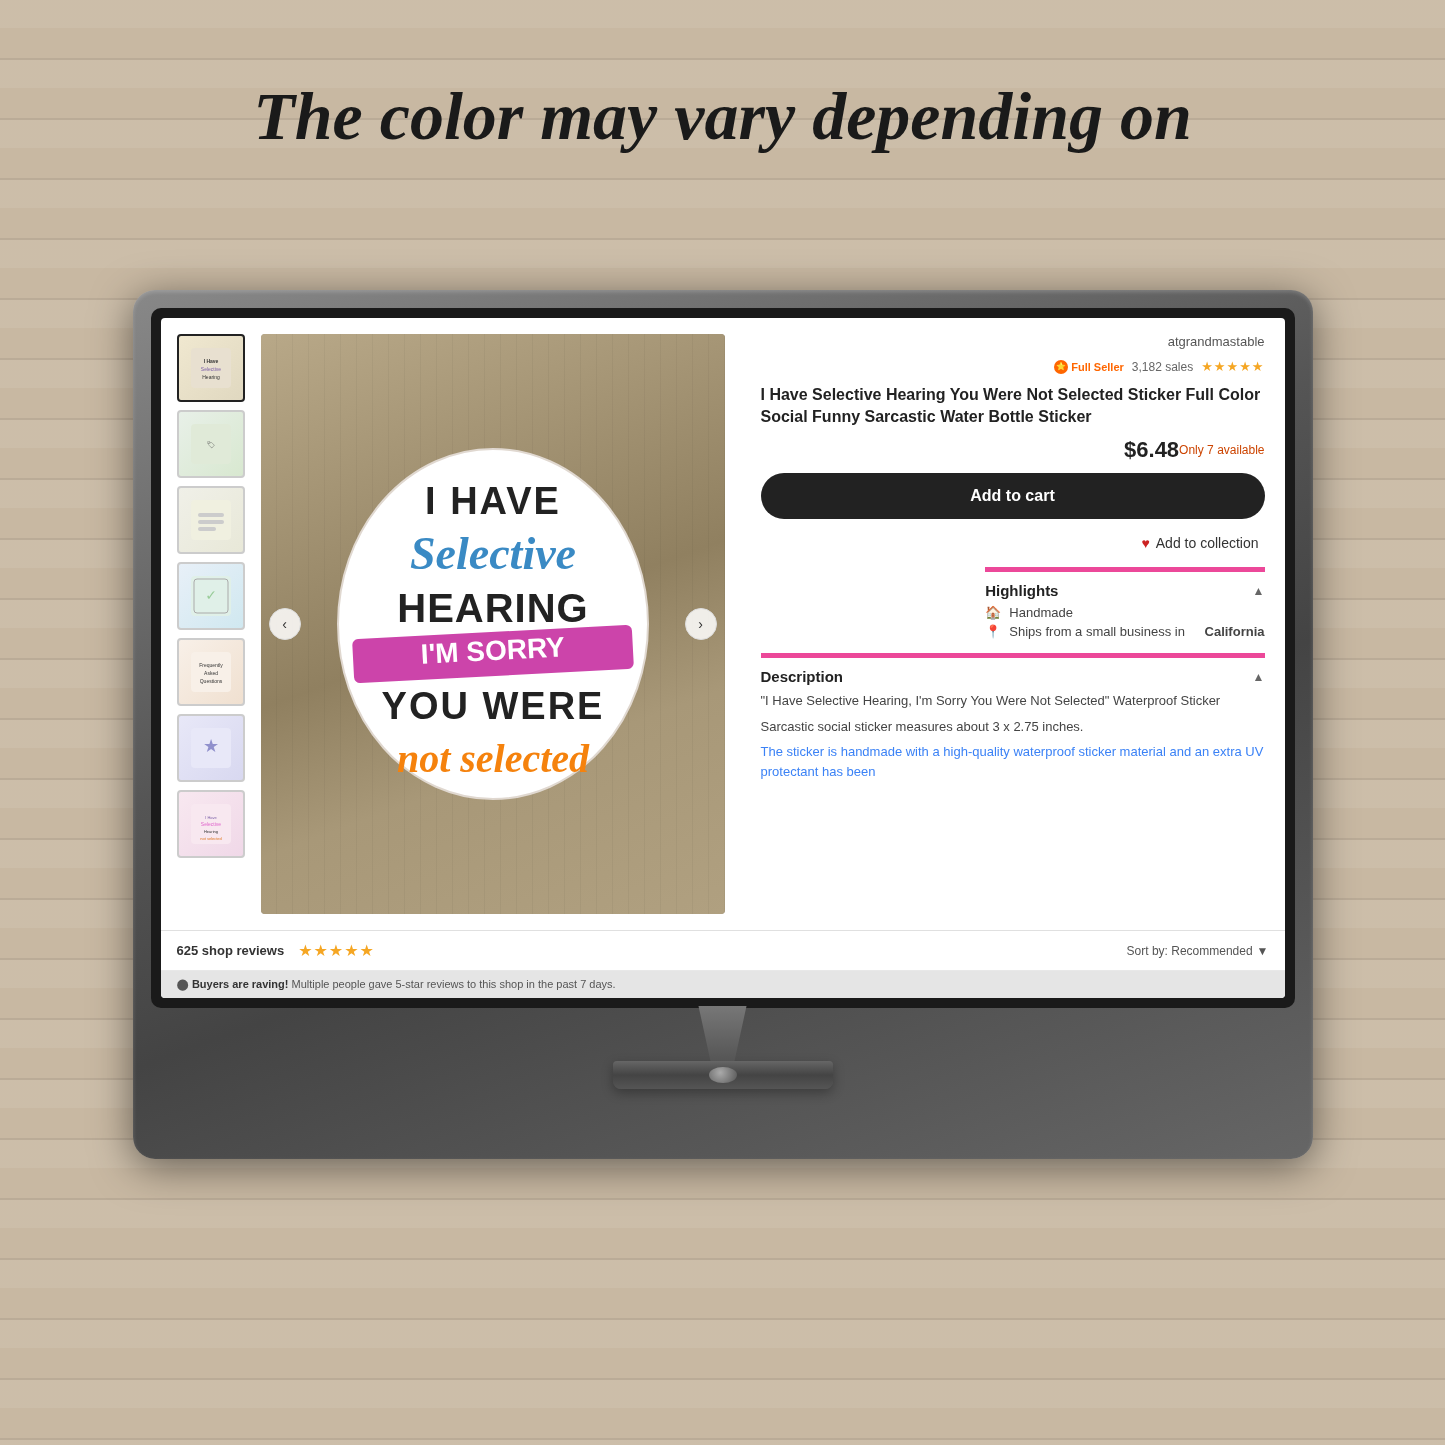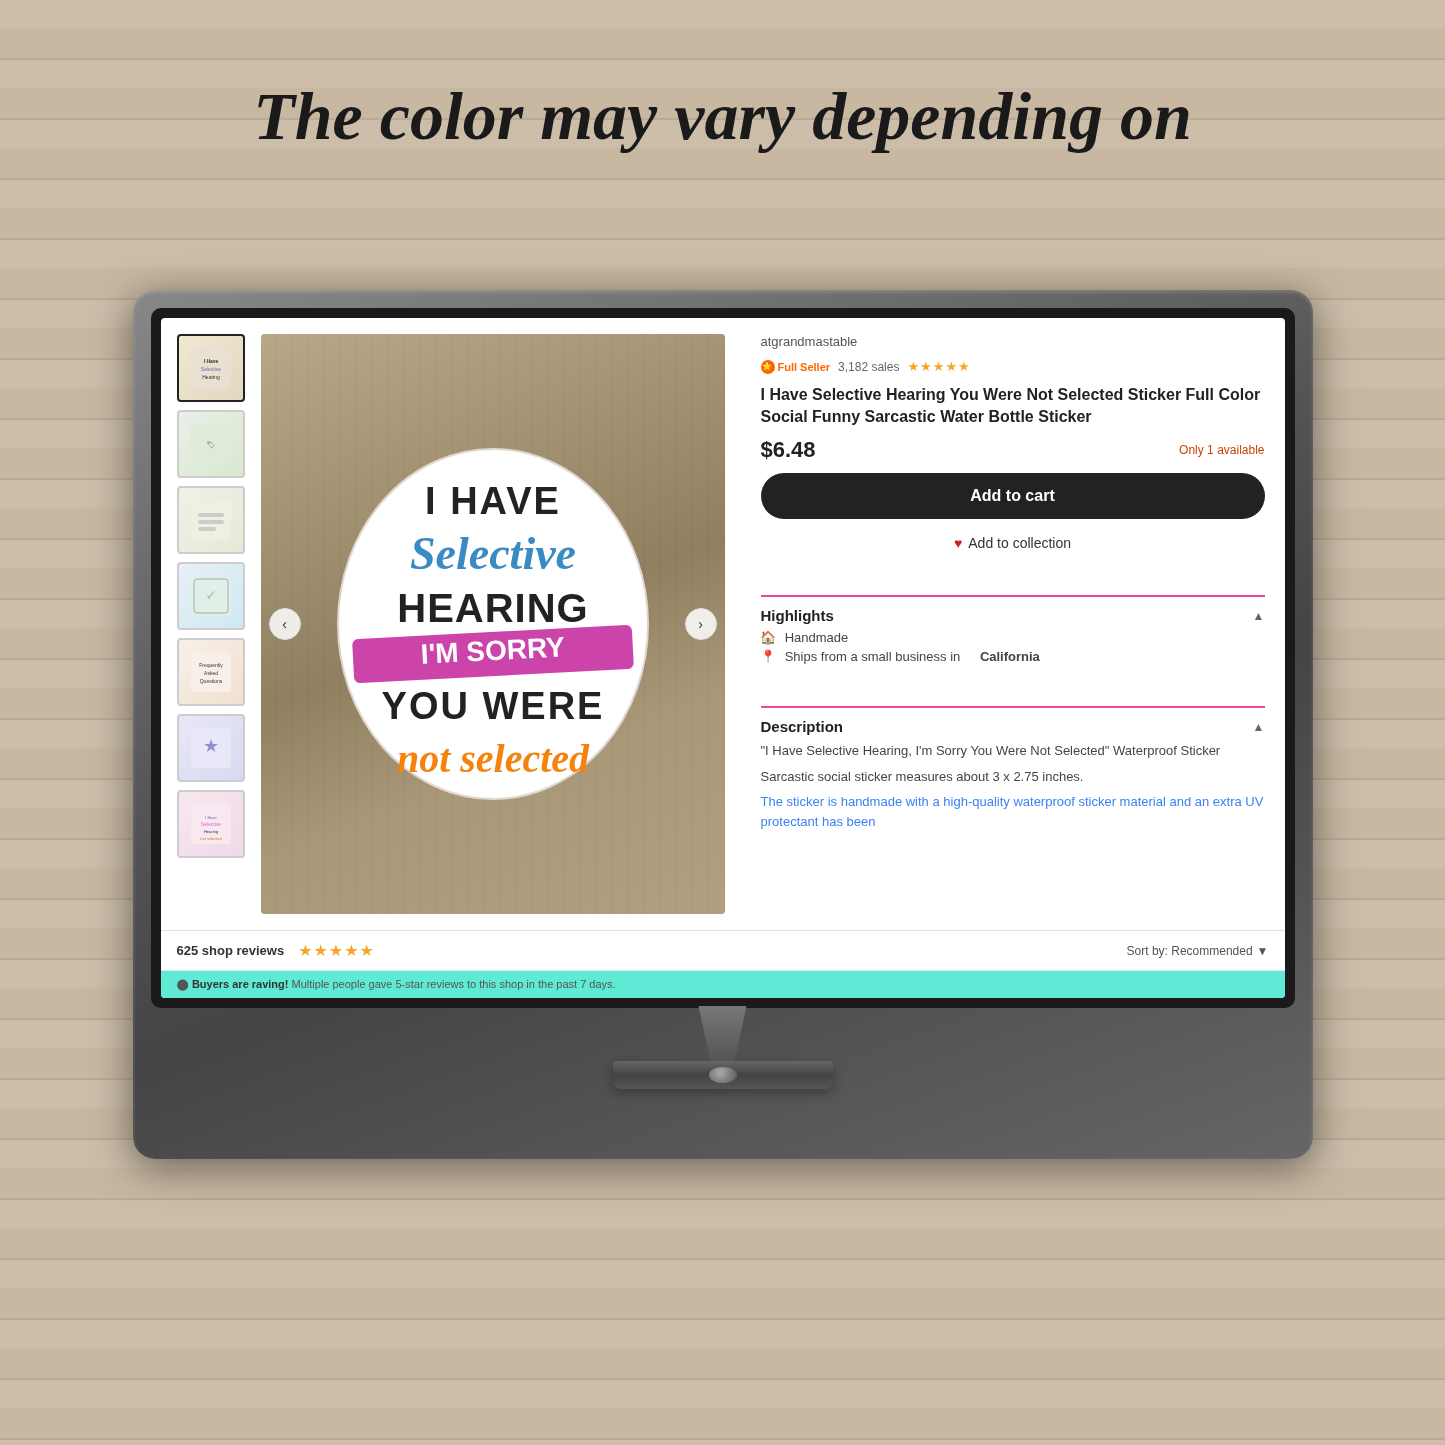"atgrandmastable" .right-panel { align-items: none -> flex-end }
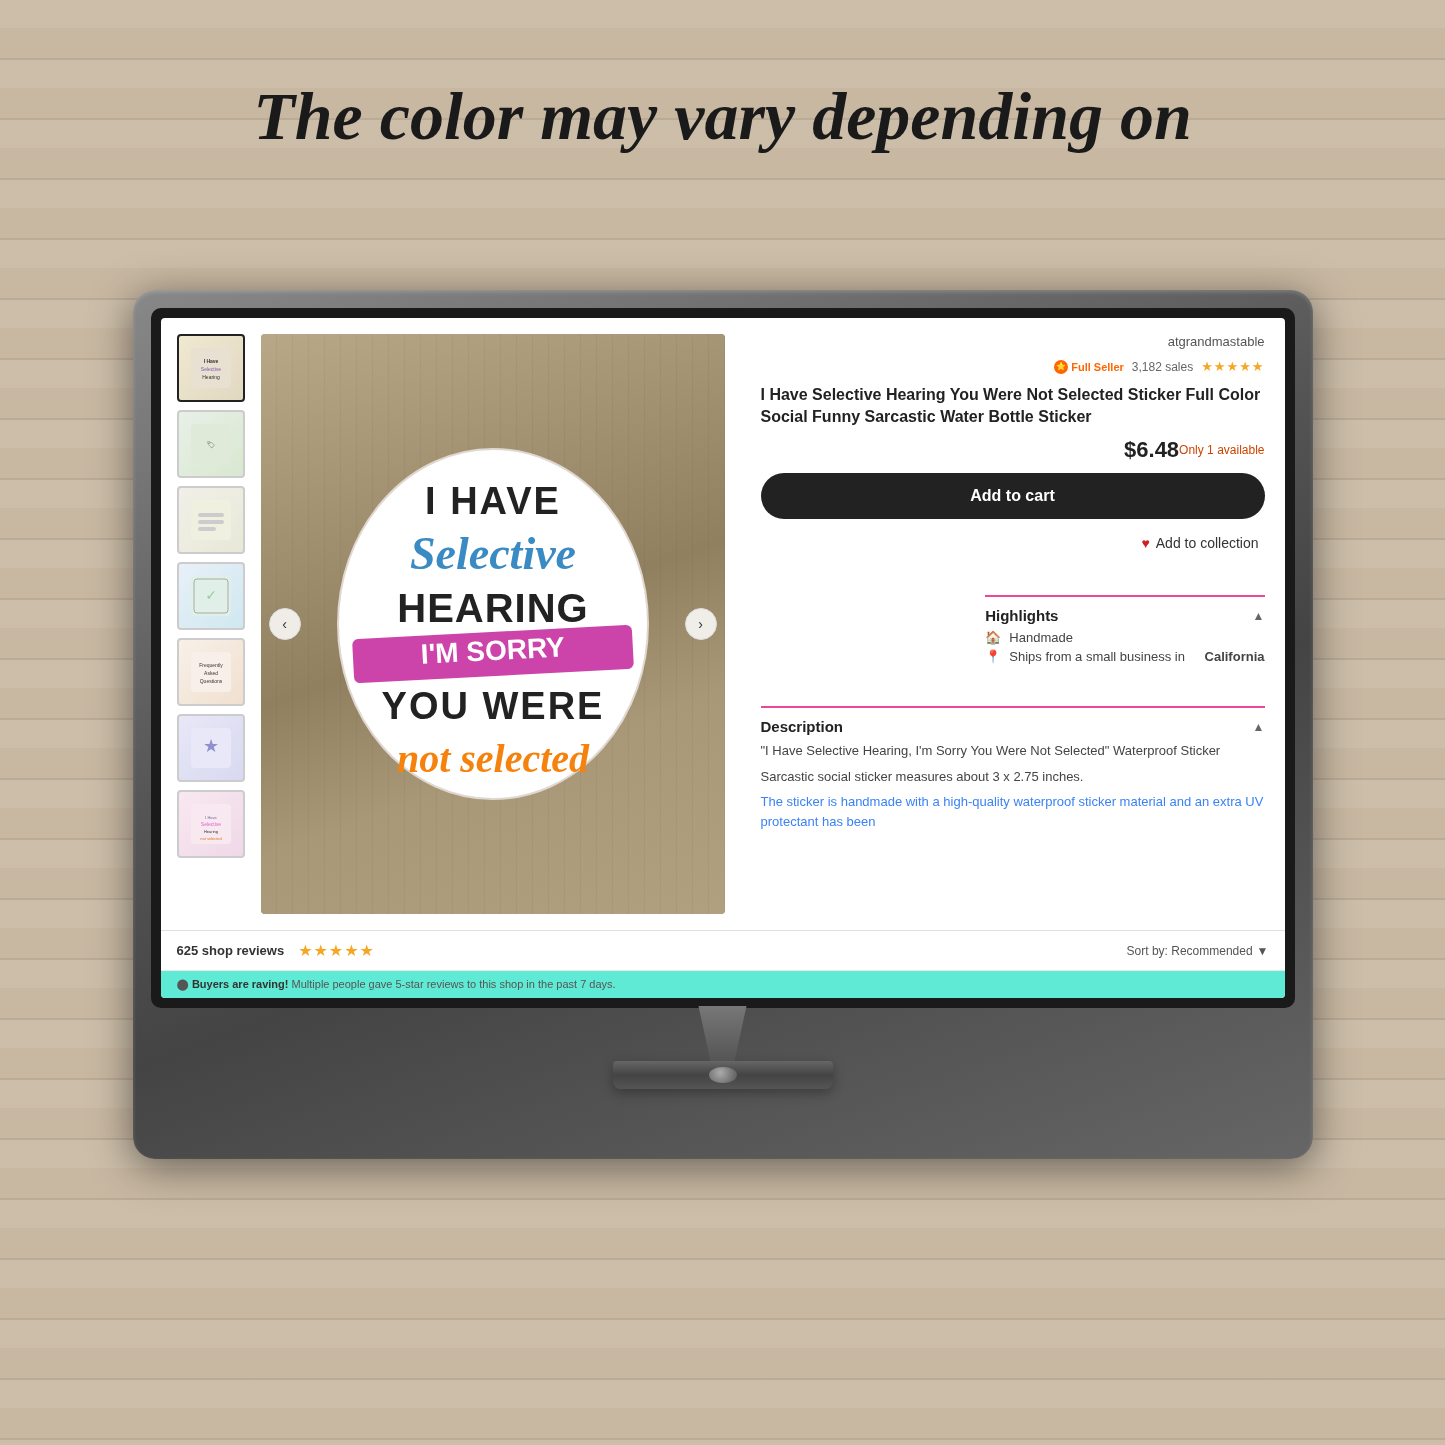"Only 1 available" div.availability { text: 1 -> 7 }
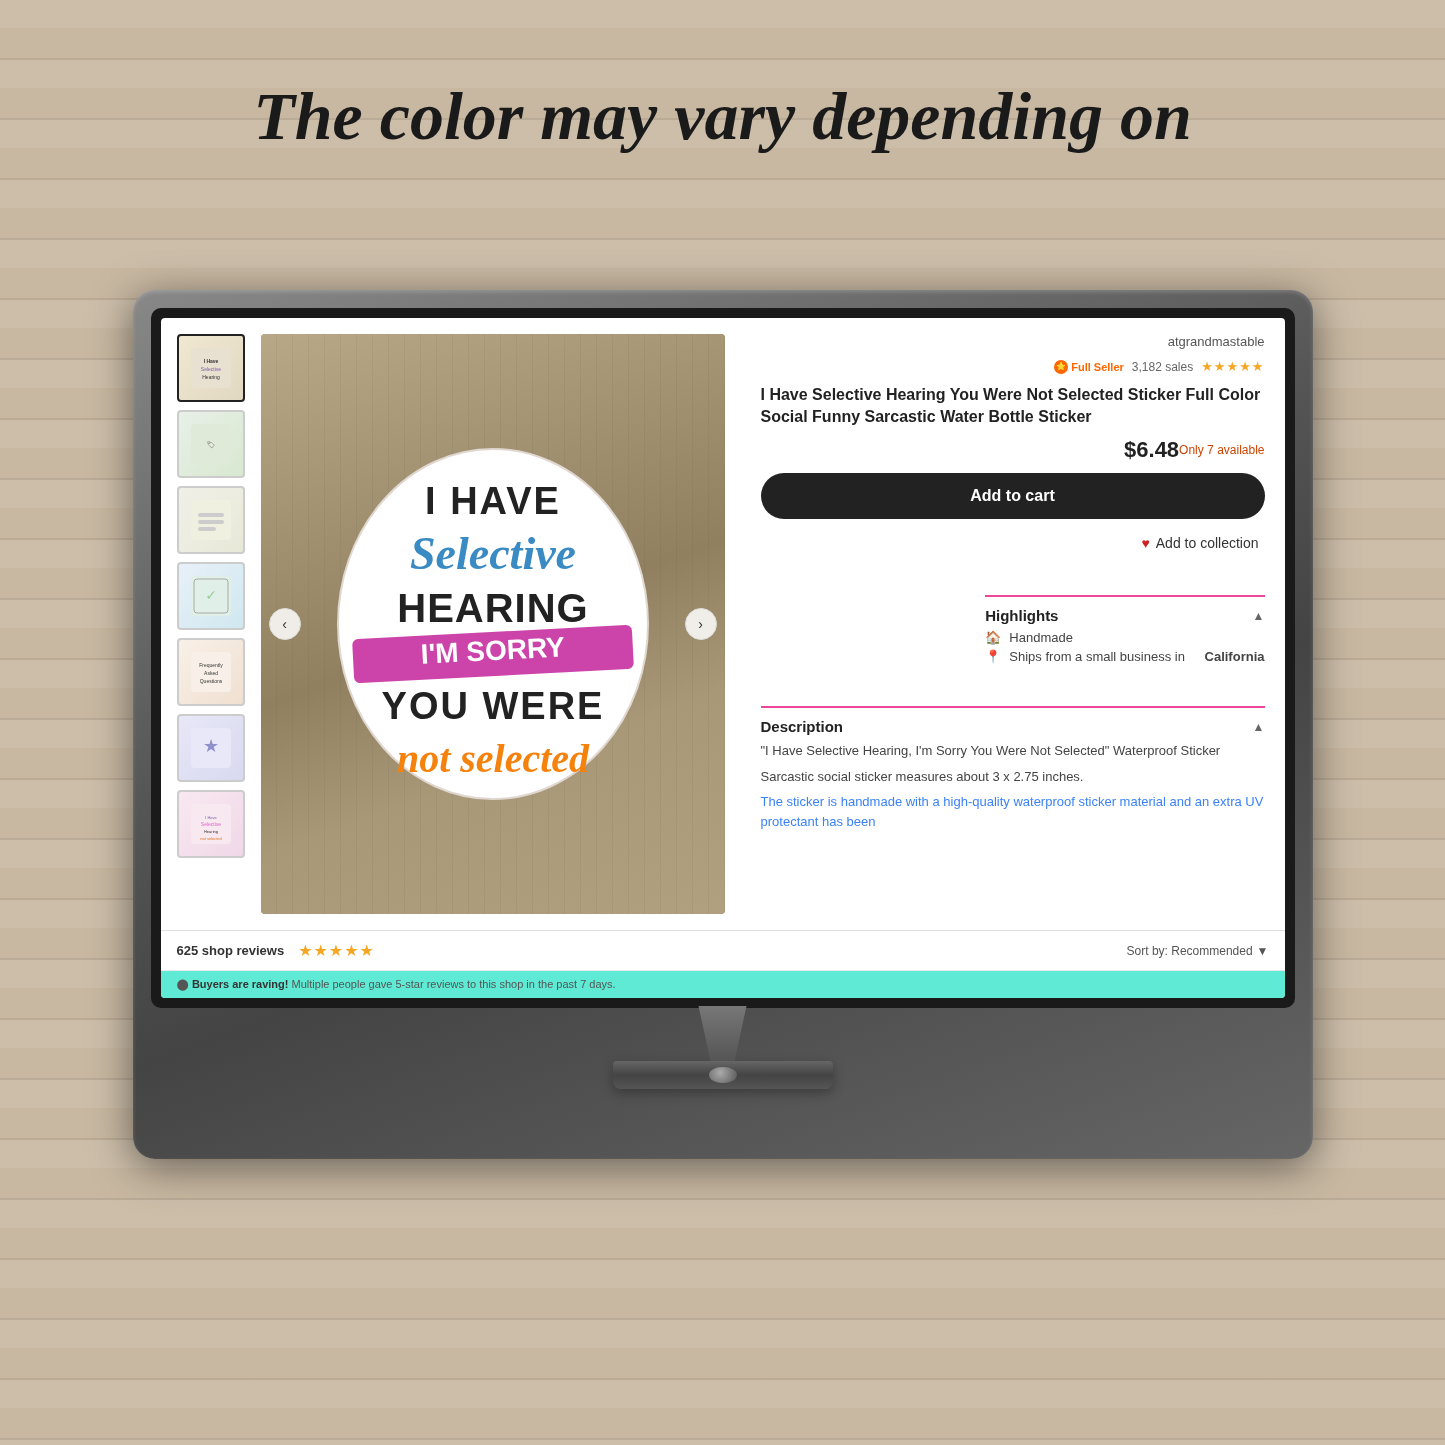"Highlights" .highlights-section, .description-section { border-top: 2px solid #ec4899 -> 5px solid #ec4899; margin-top: 28px -> none }
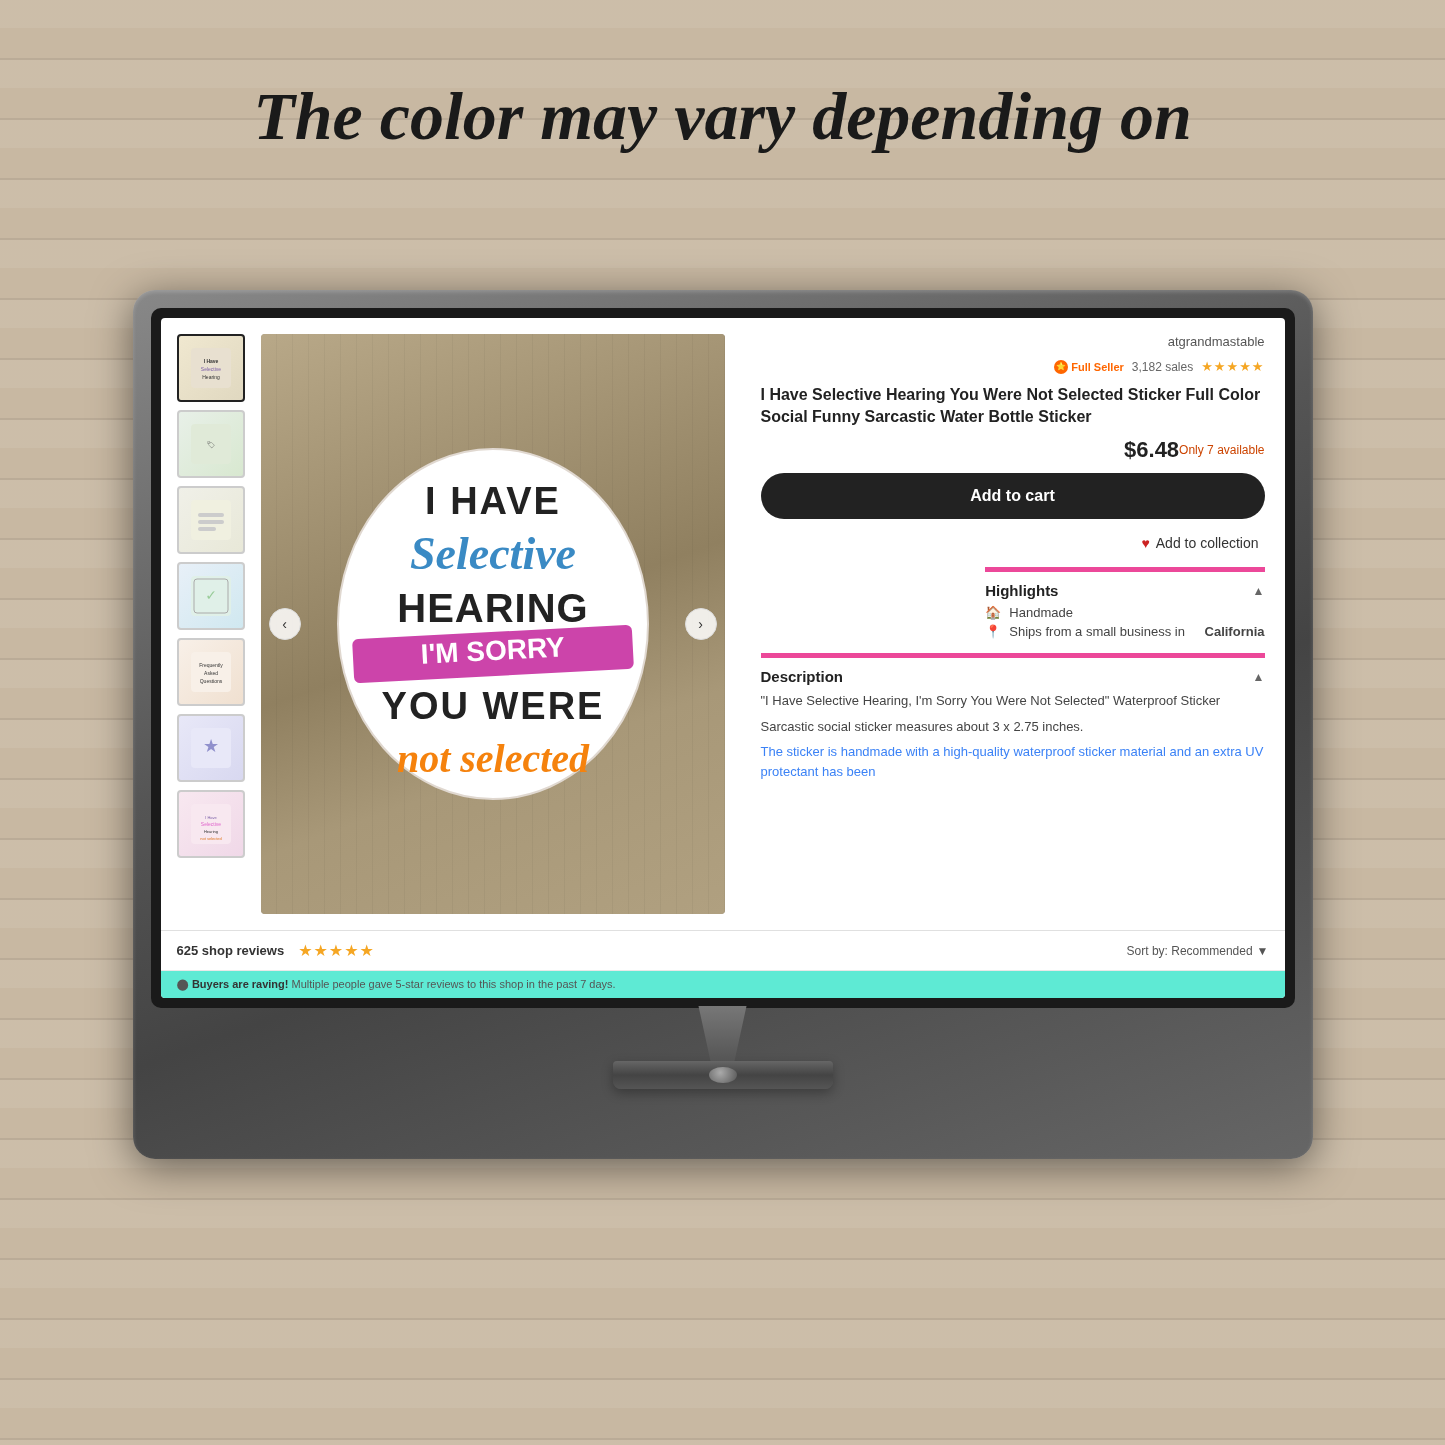"⬤ Buyers are raving! Multiple" .buyers-bar { background: #5eead4 -> #e5e5e5 }
